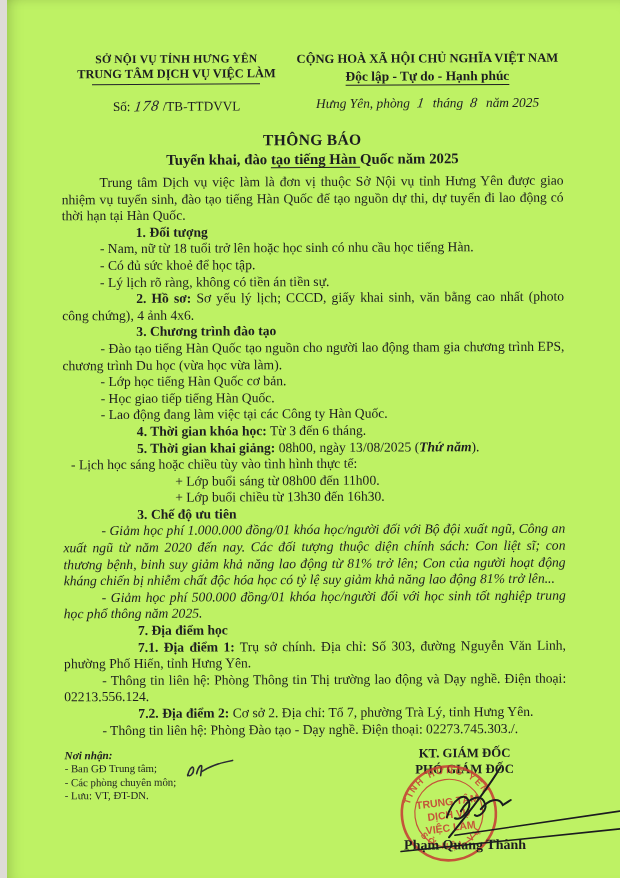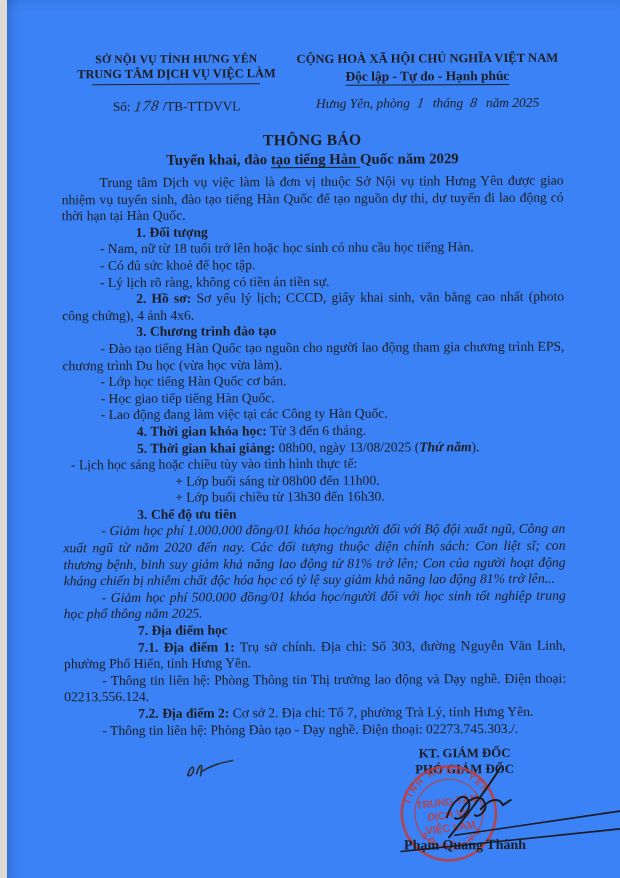"SỞ NỘI VỤ TỈNH HƯNG" .page { background: #3b82f6 -> #bef264 }
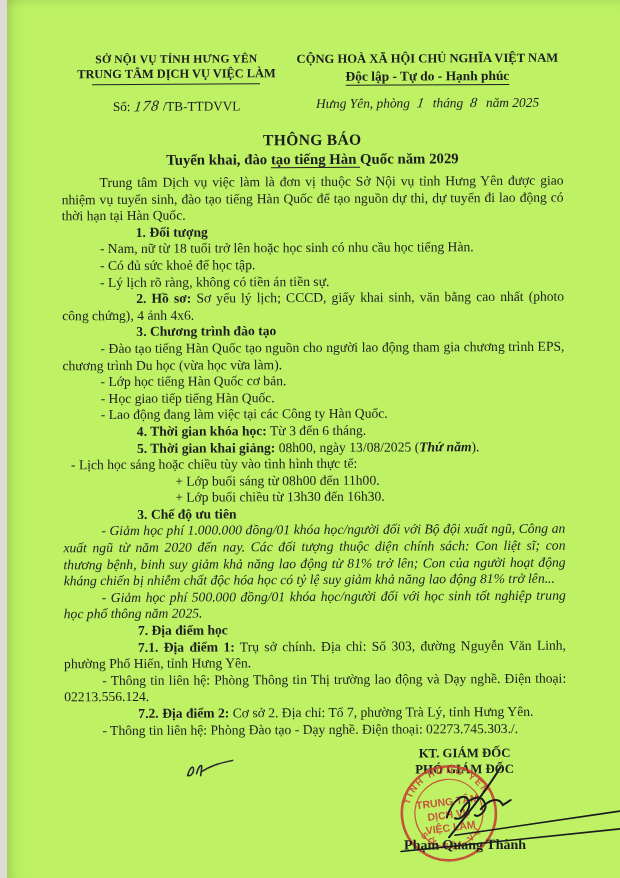"Quốc năm 2029" span { text: 2029 -> 2025 }
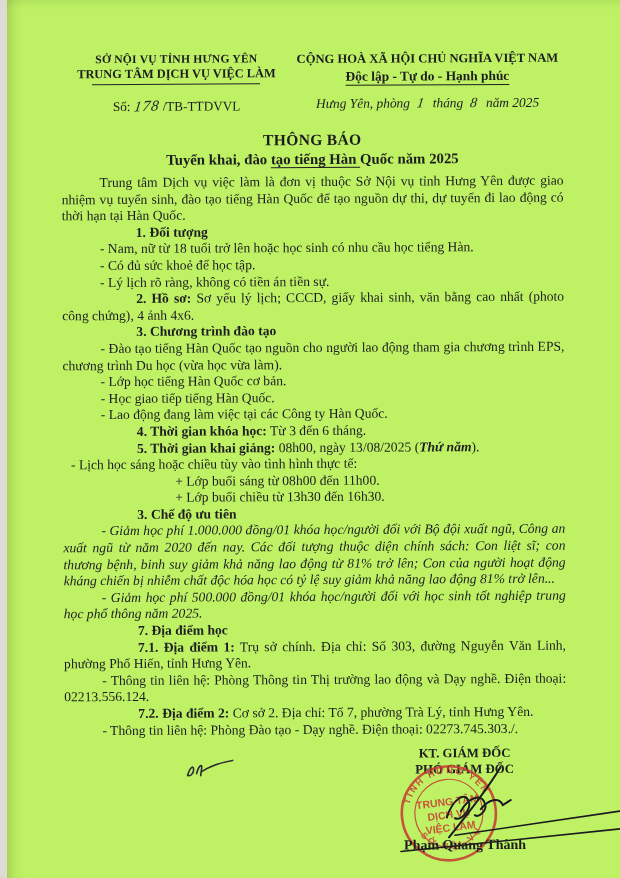"Nơi nhận:" div.recip { html: none -> <div> <div>Nơi nhận:</div> <div>- Ban GĐ Trung tâm;</div> <div>- Các phòng chuyên môn;</div> <div>- Lưu: VT, ĐT-DN.</div> </div> }
